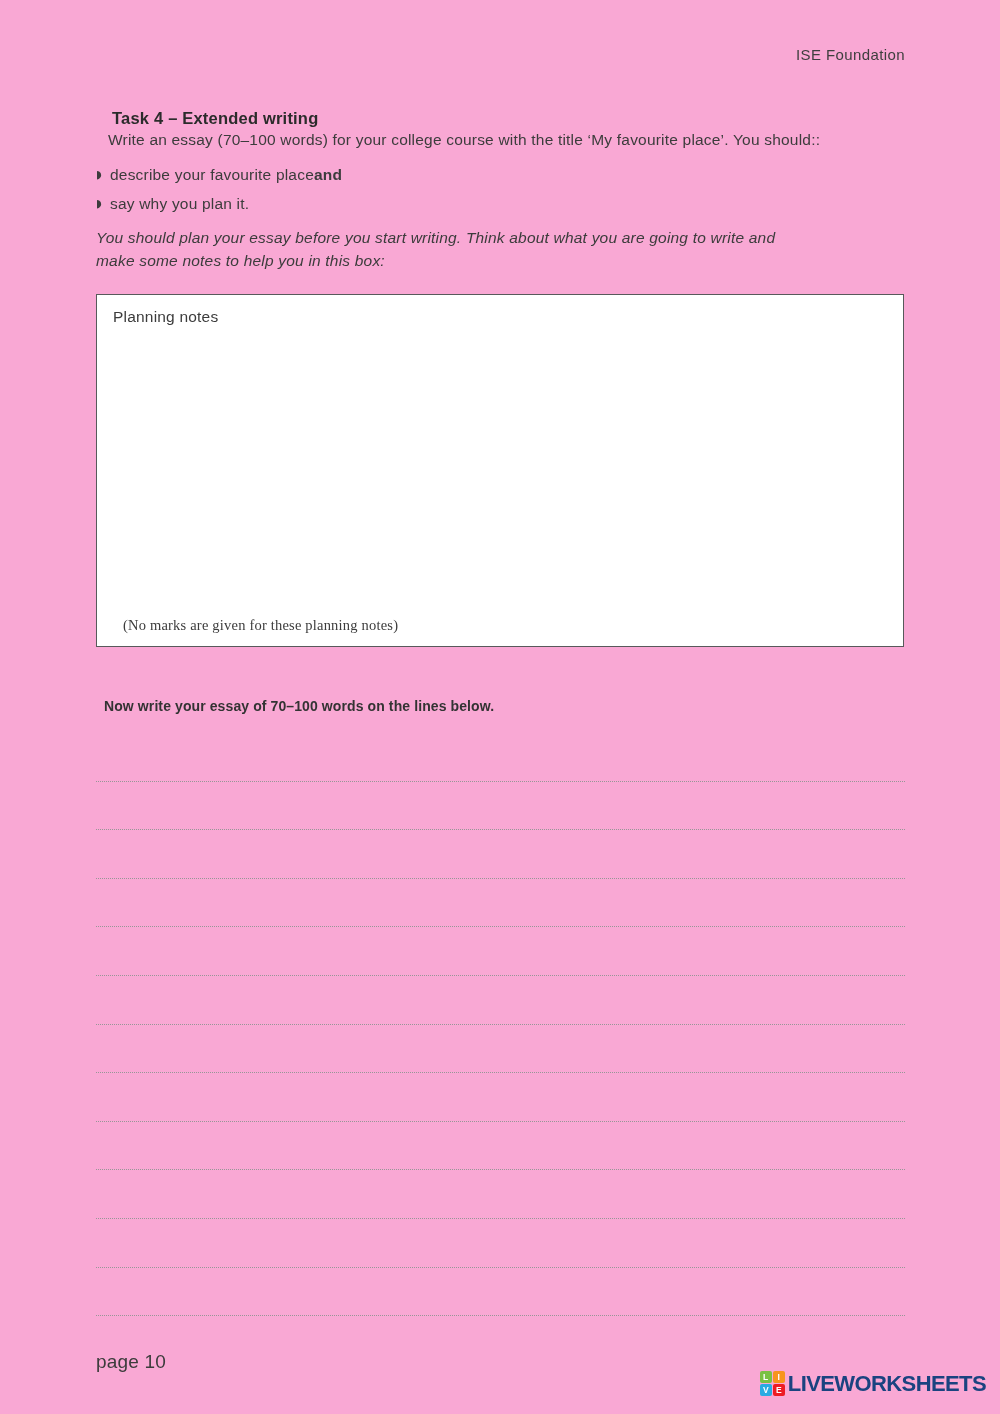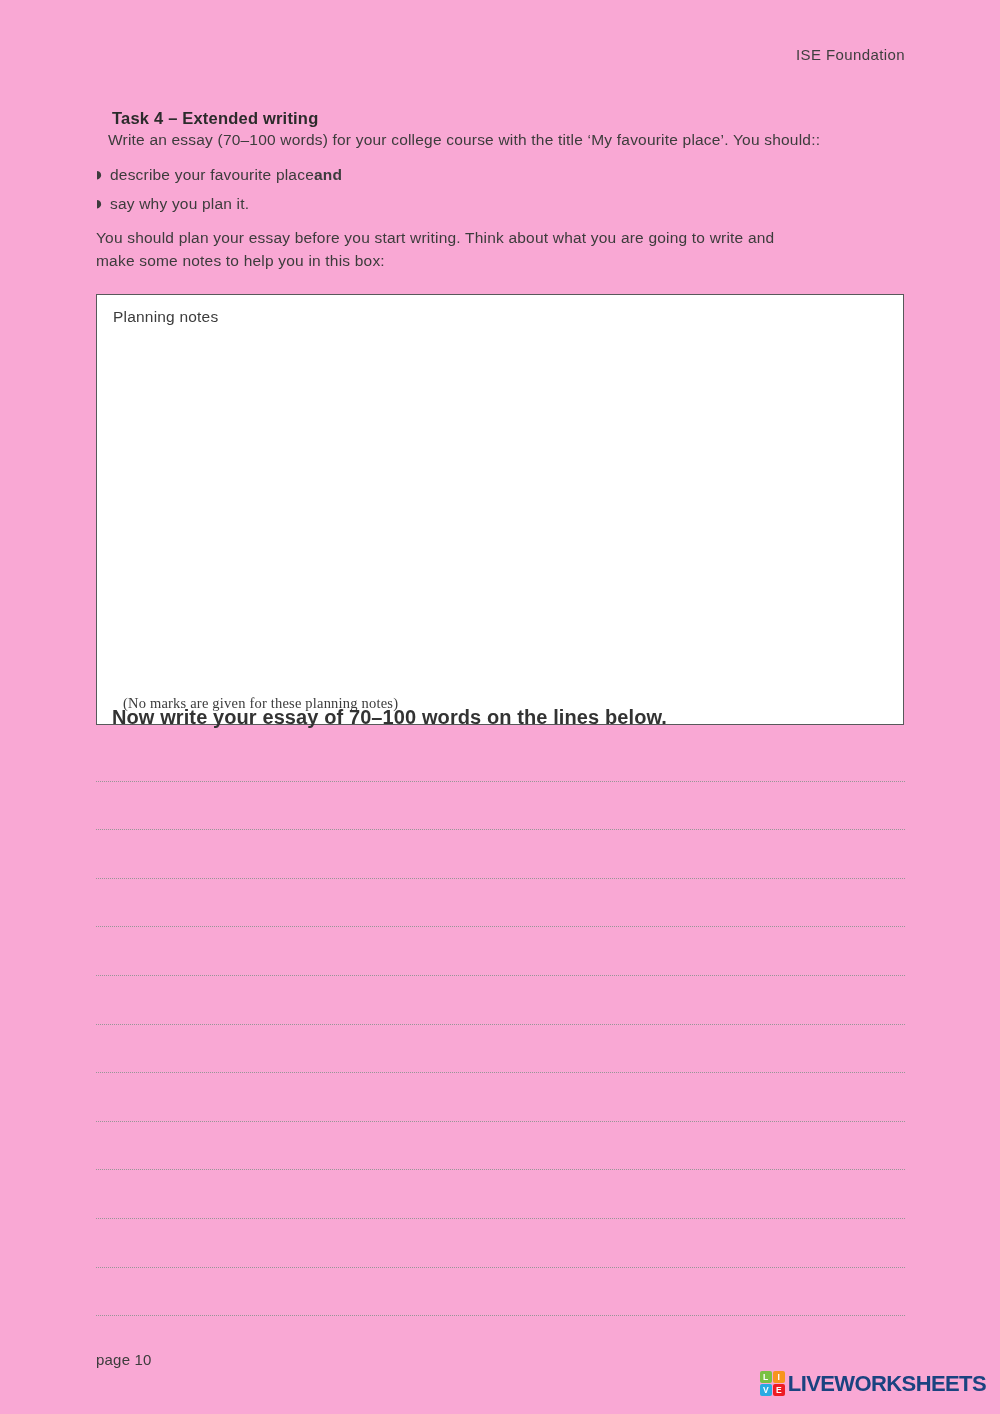"You should plan your essay" .plan { font-style: none -> italic }
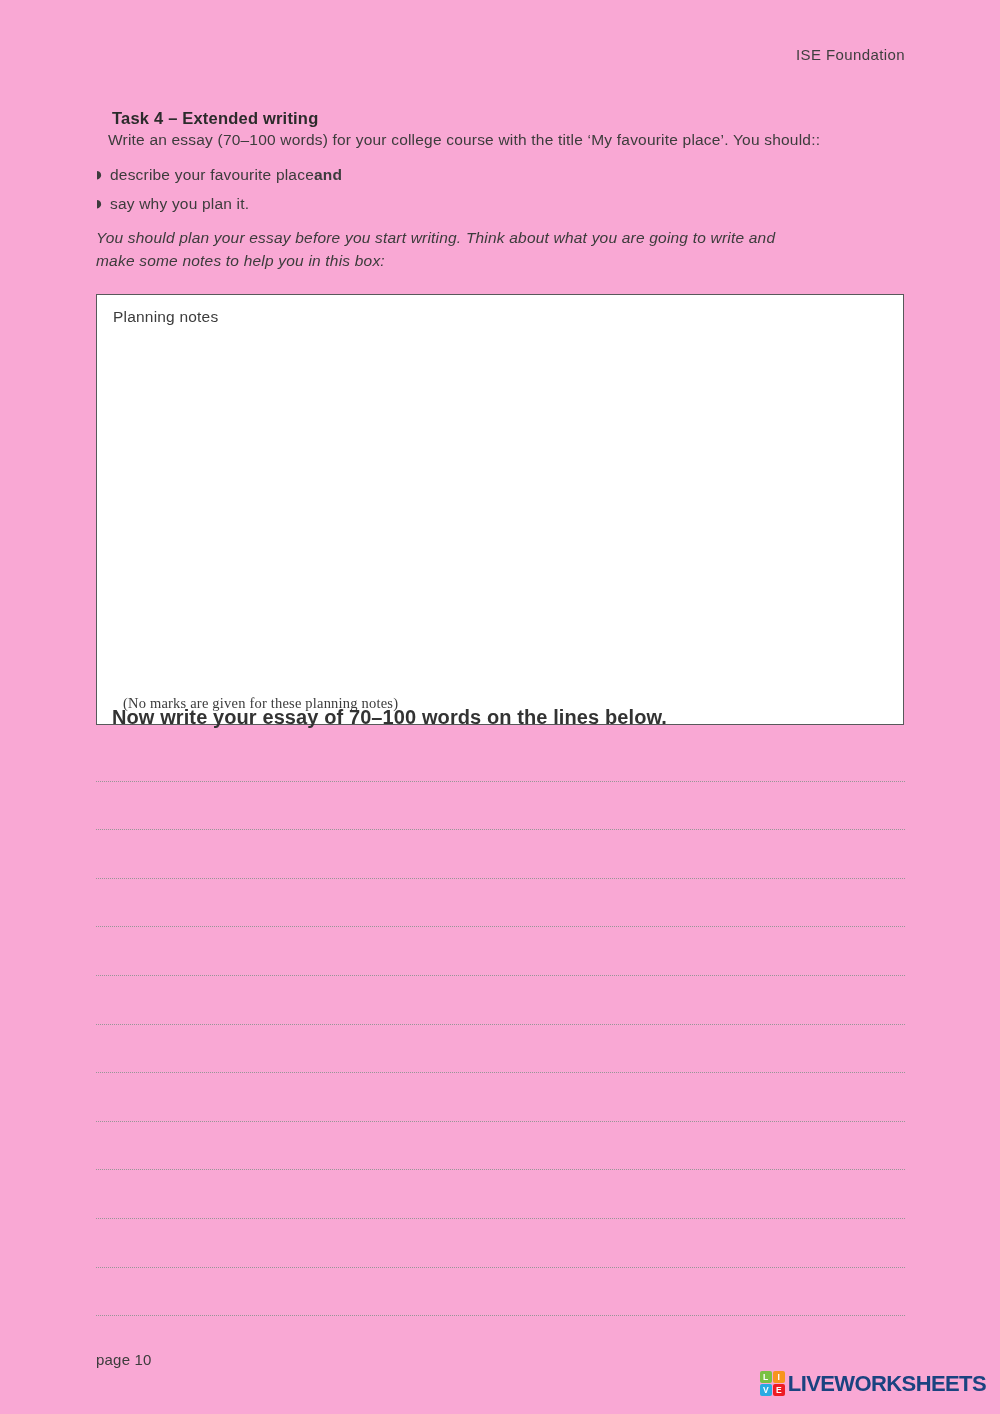"Planning notes" .planning-box { height: 431px -> 353px }
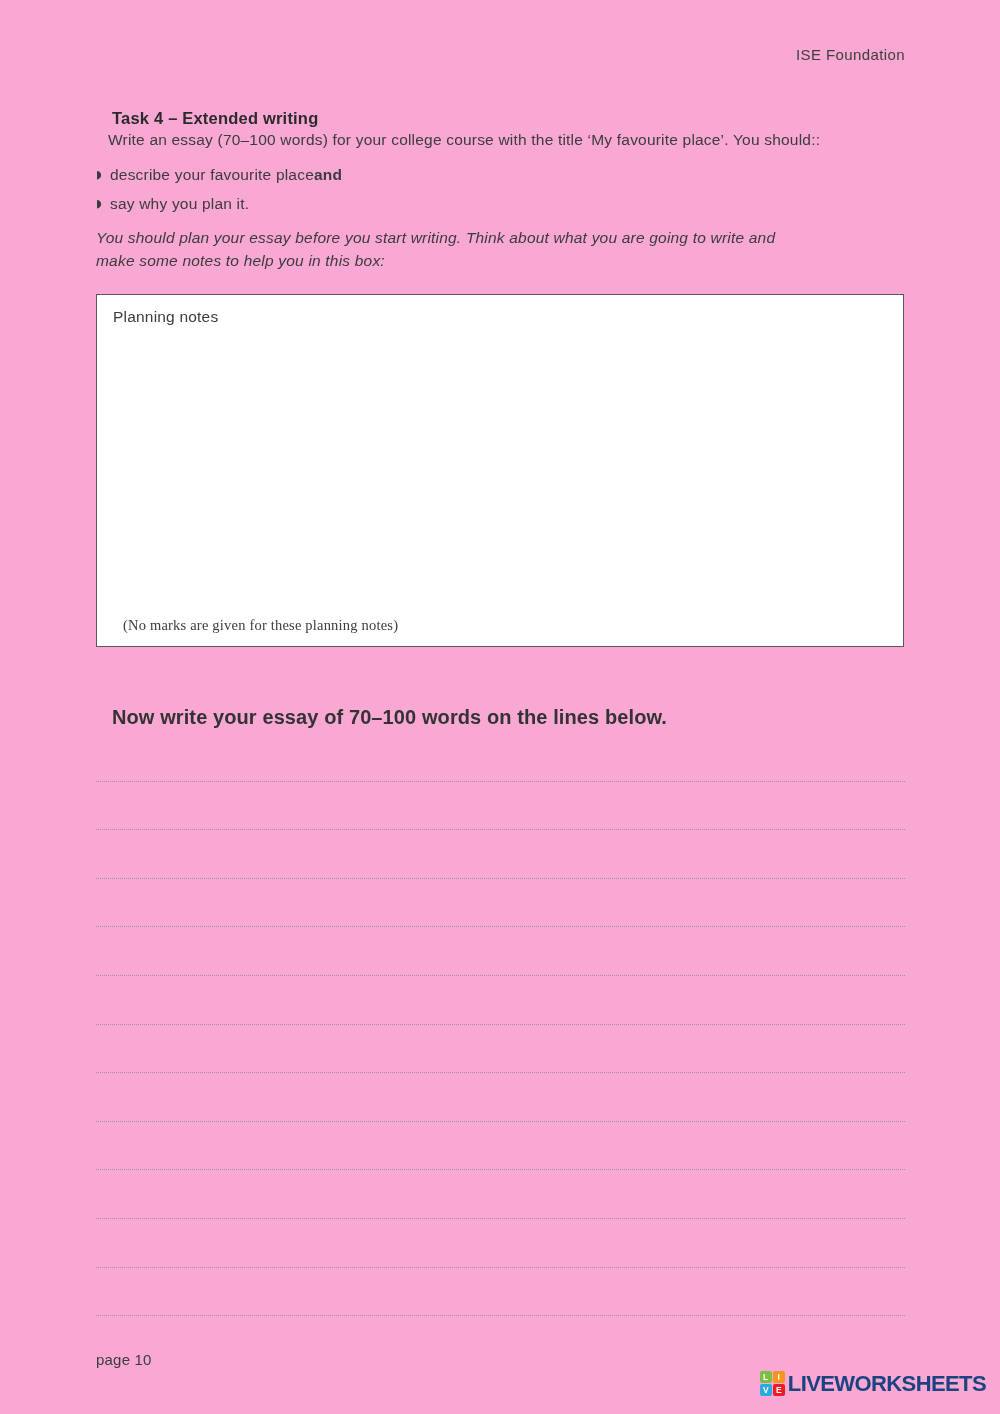"Now write your essay of" .instruction { font-size: 20px -> 14px; margin: 16px -> 8px }
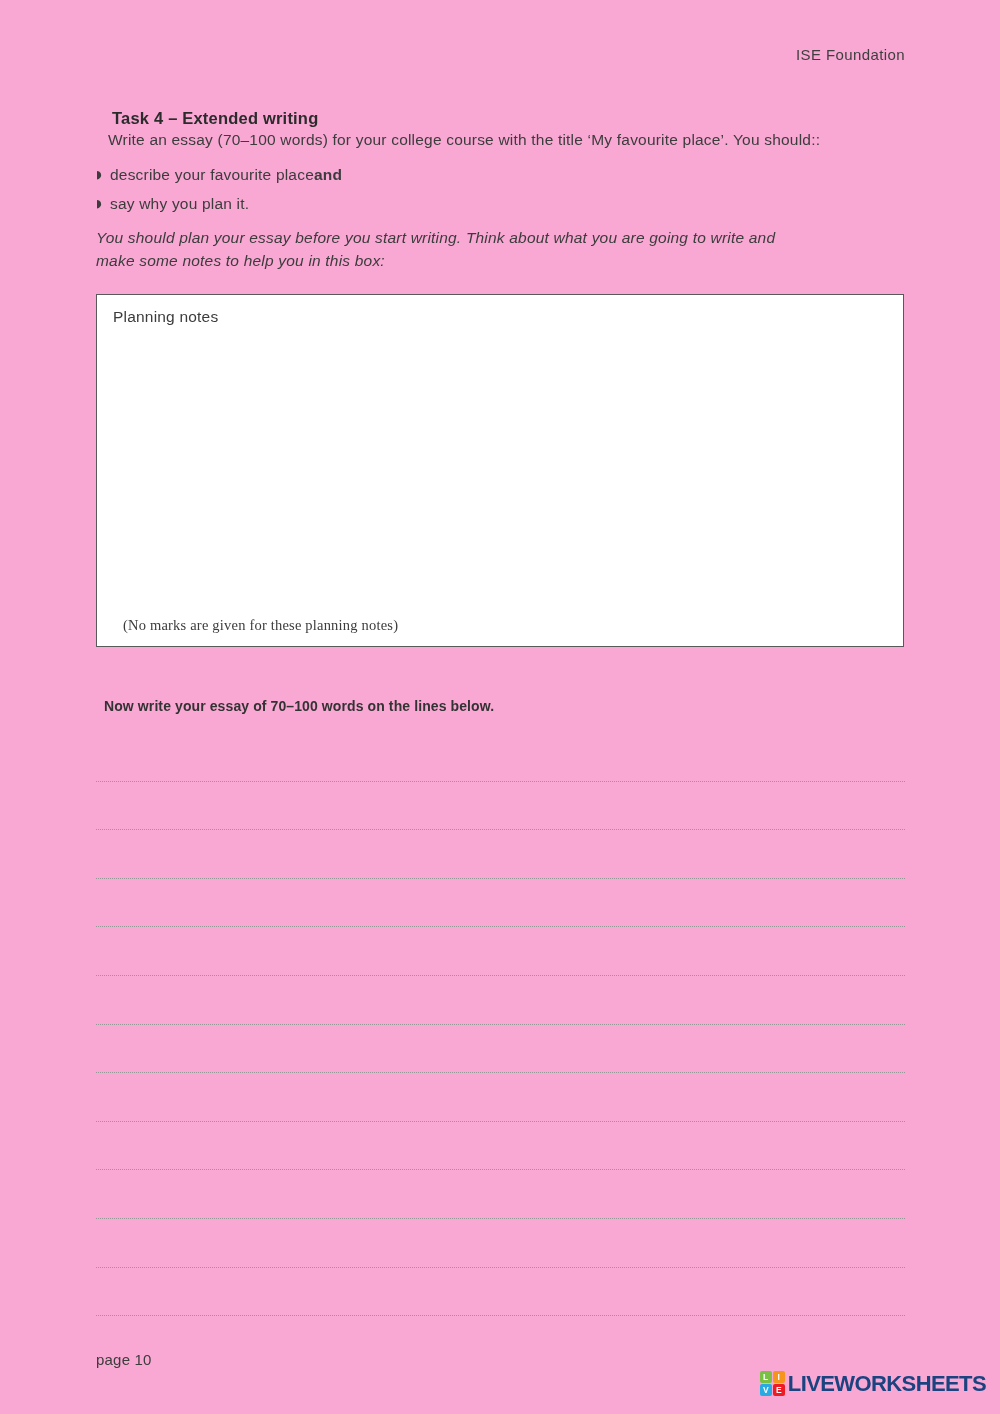"page 10" .footer-left { font-size: 15px -> 19px }
